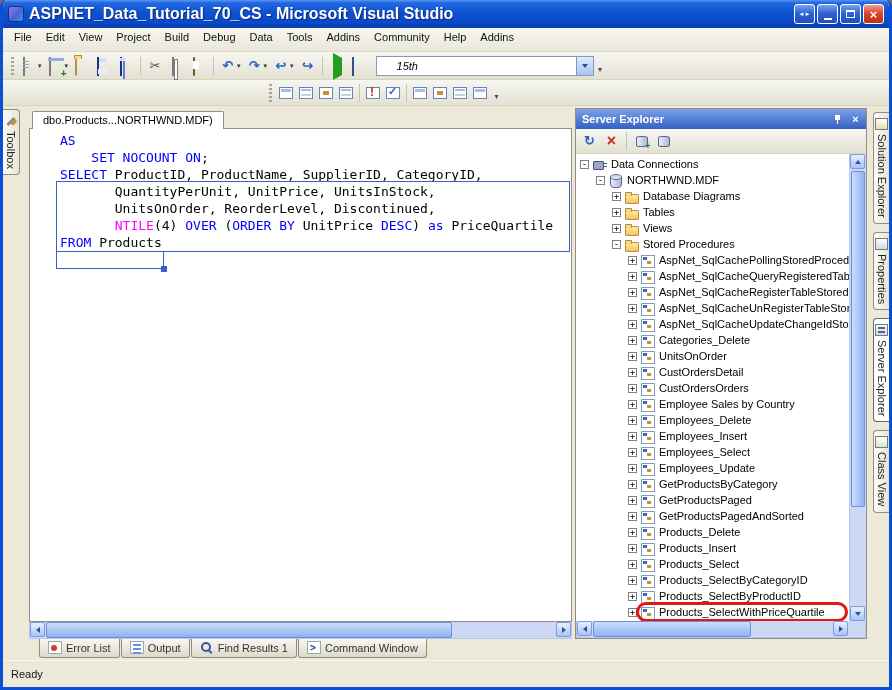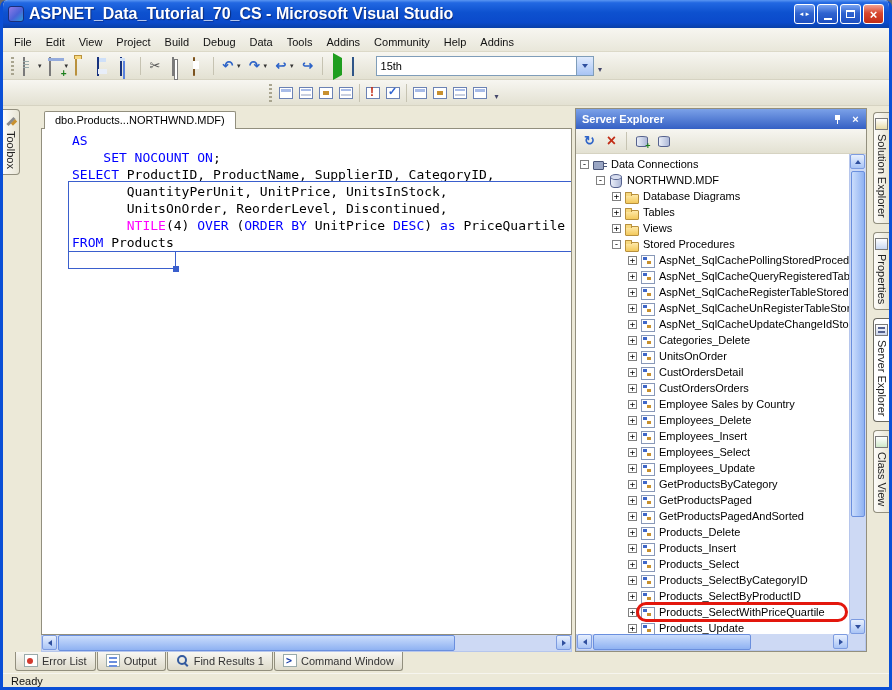"File" .menubar { align-items: flex-end -> flex-start }
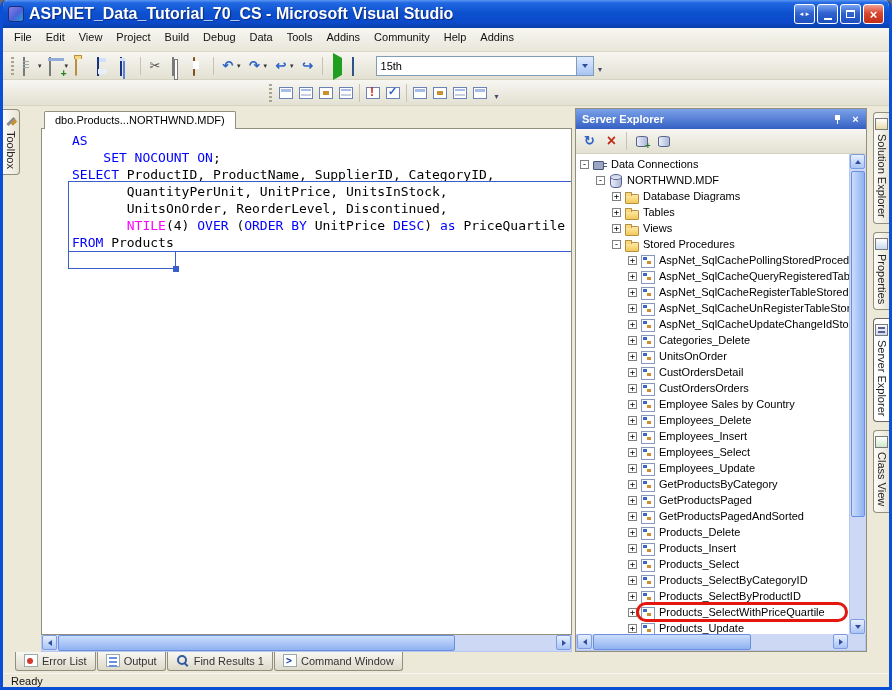"15th" .combo-text { font-style: none -> italic; padding-left: 4px -> 20px }
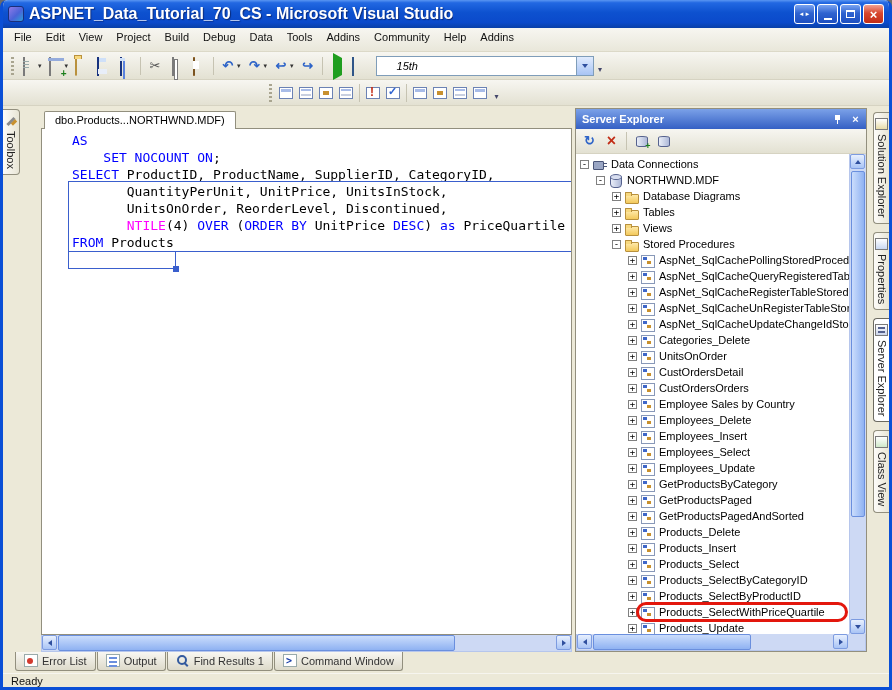"dbo.Products...NORTHWND.MDF)" .editor-col { margin-left: 15px -> 3px }
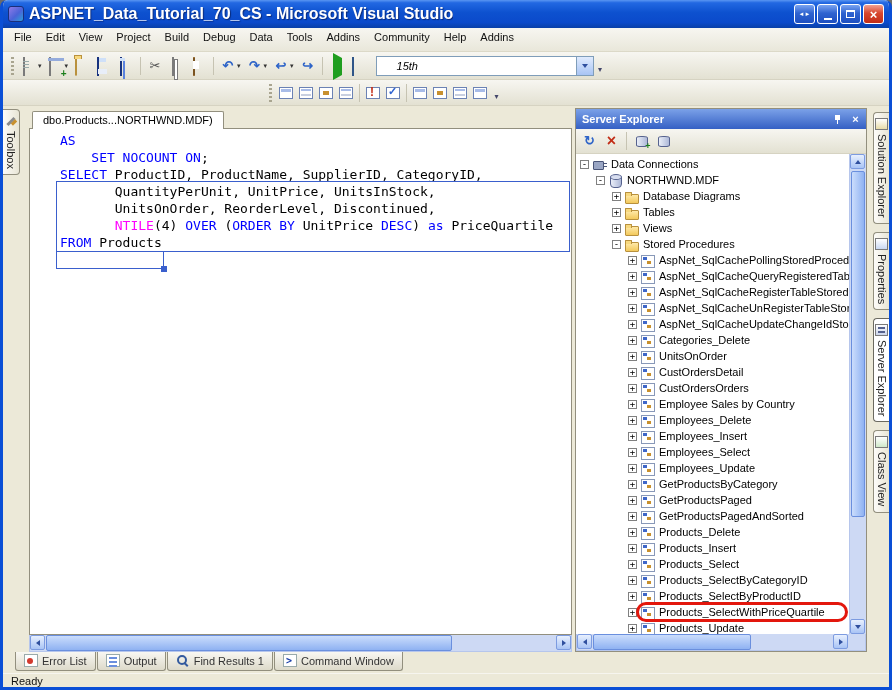"Error List" .bottom-tabs { padding-left: 12px -> 36px }
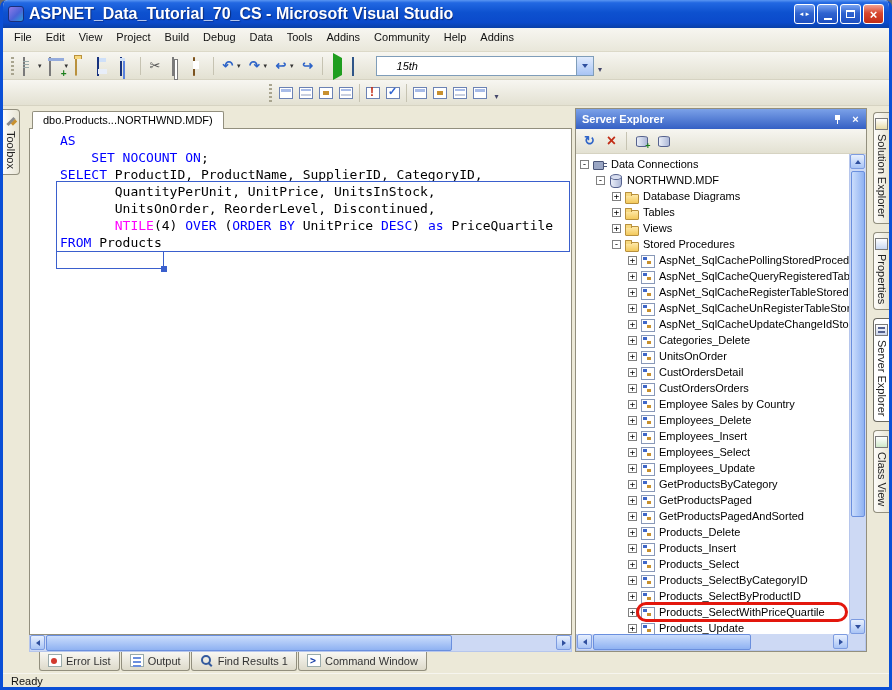"Ready" .statusbar { height: 14px -> 27px }
